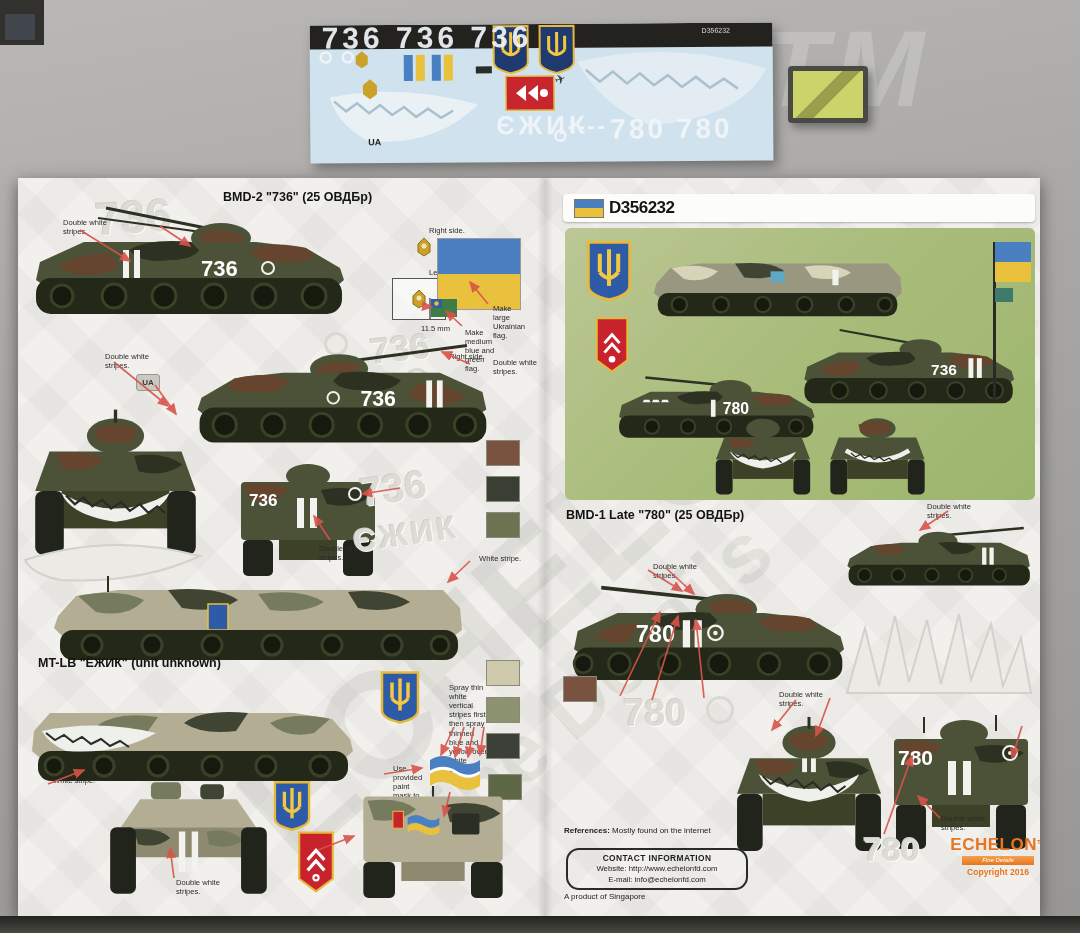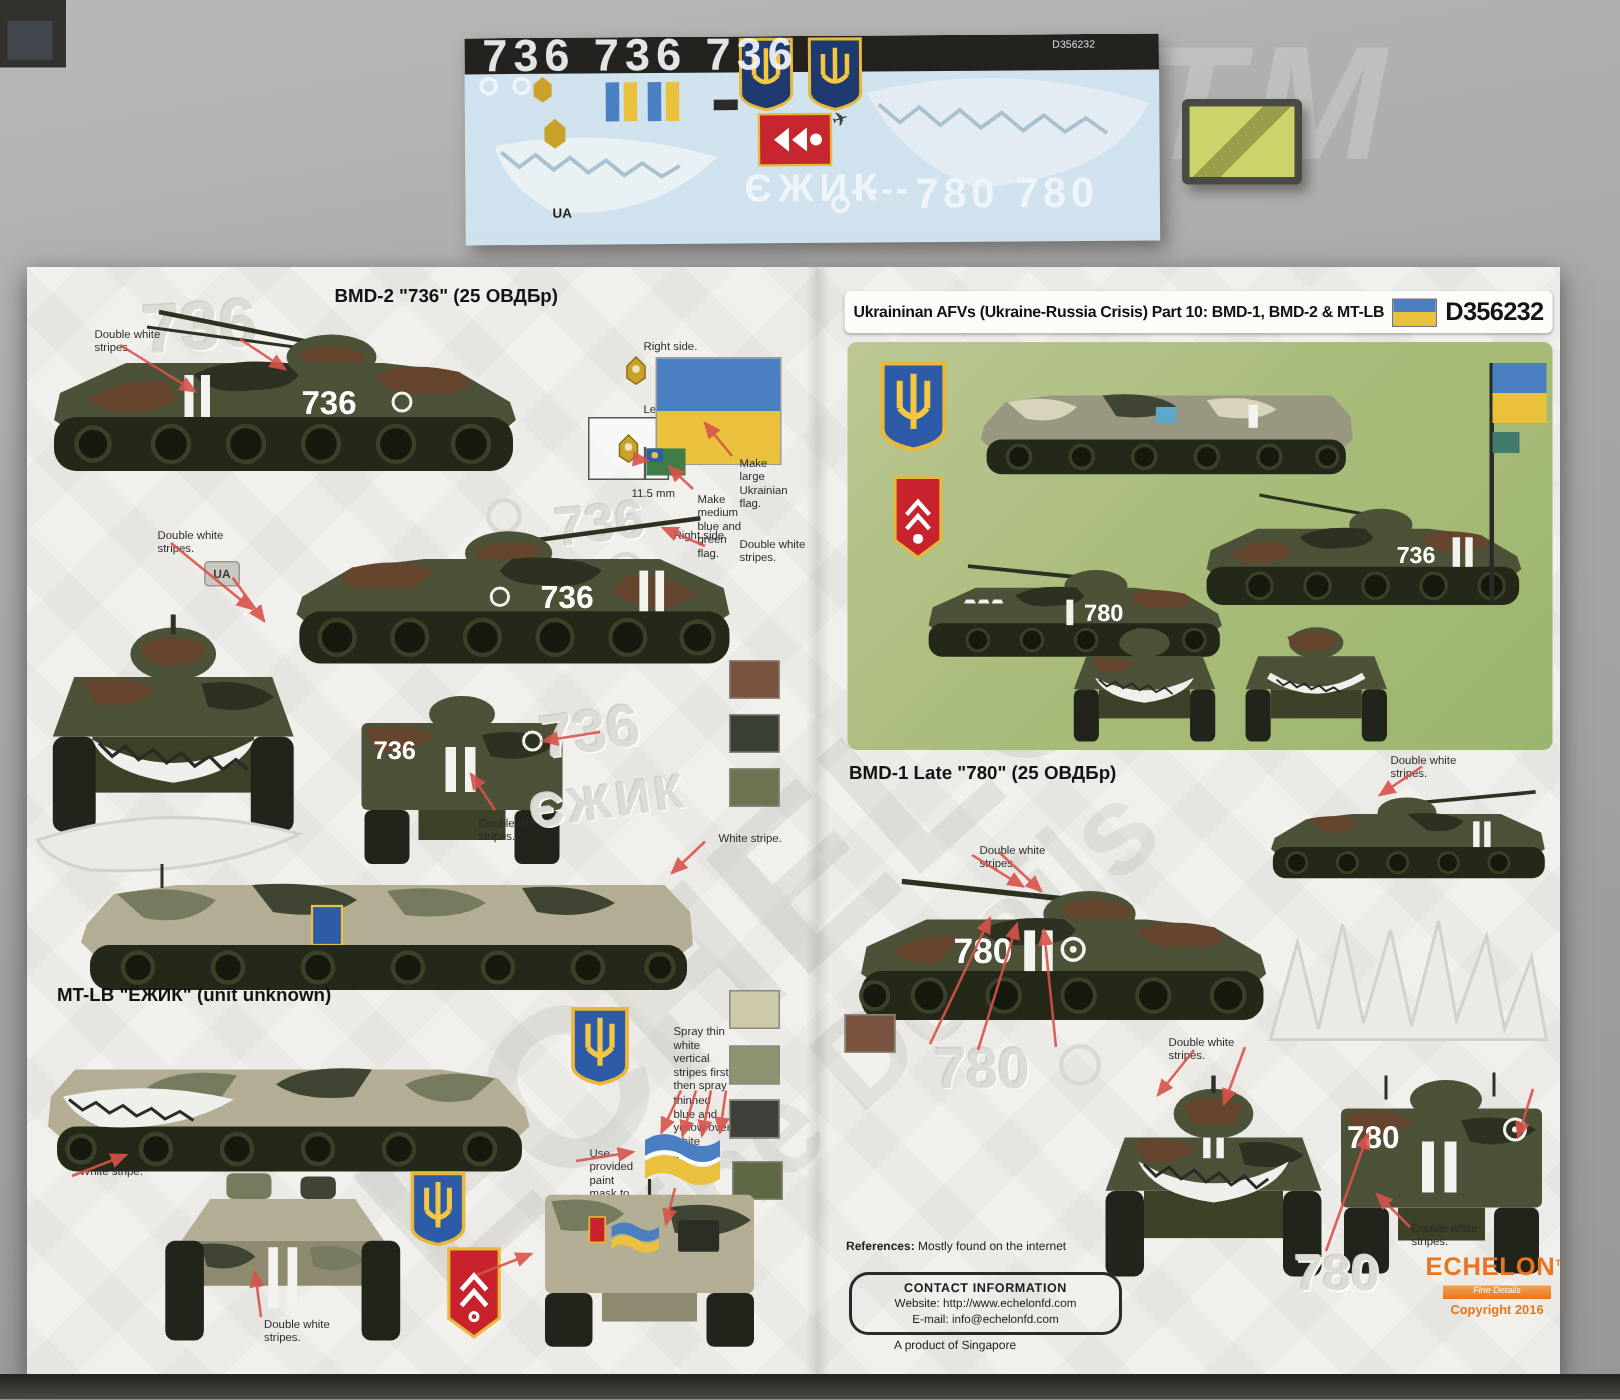"Ukraininan AFVs (Ukraine-Russia Crisis)" div.t { html: <div>Ukraininan AFVs (Ukraine-Russia Crisis) Part 10: BMD-1, BMD-2 &amp; MT-LB</div> -> none }
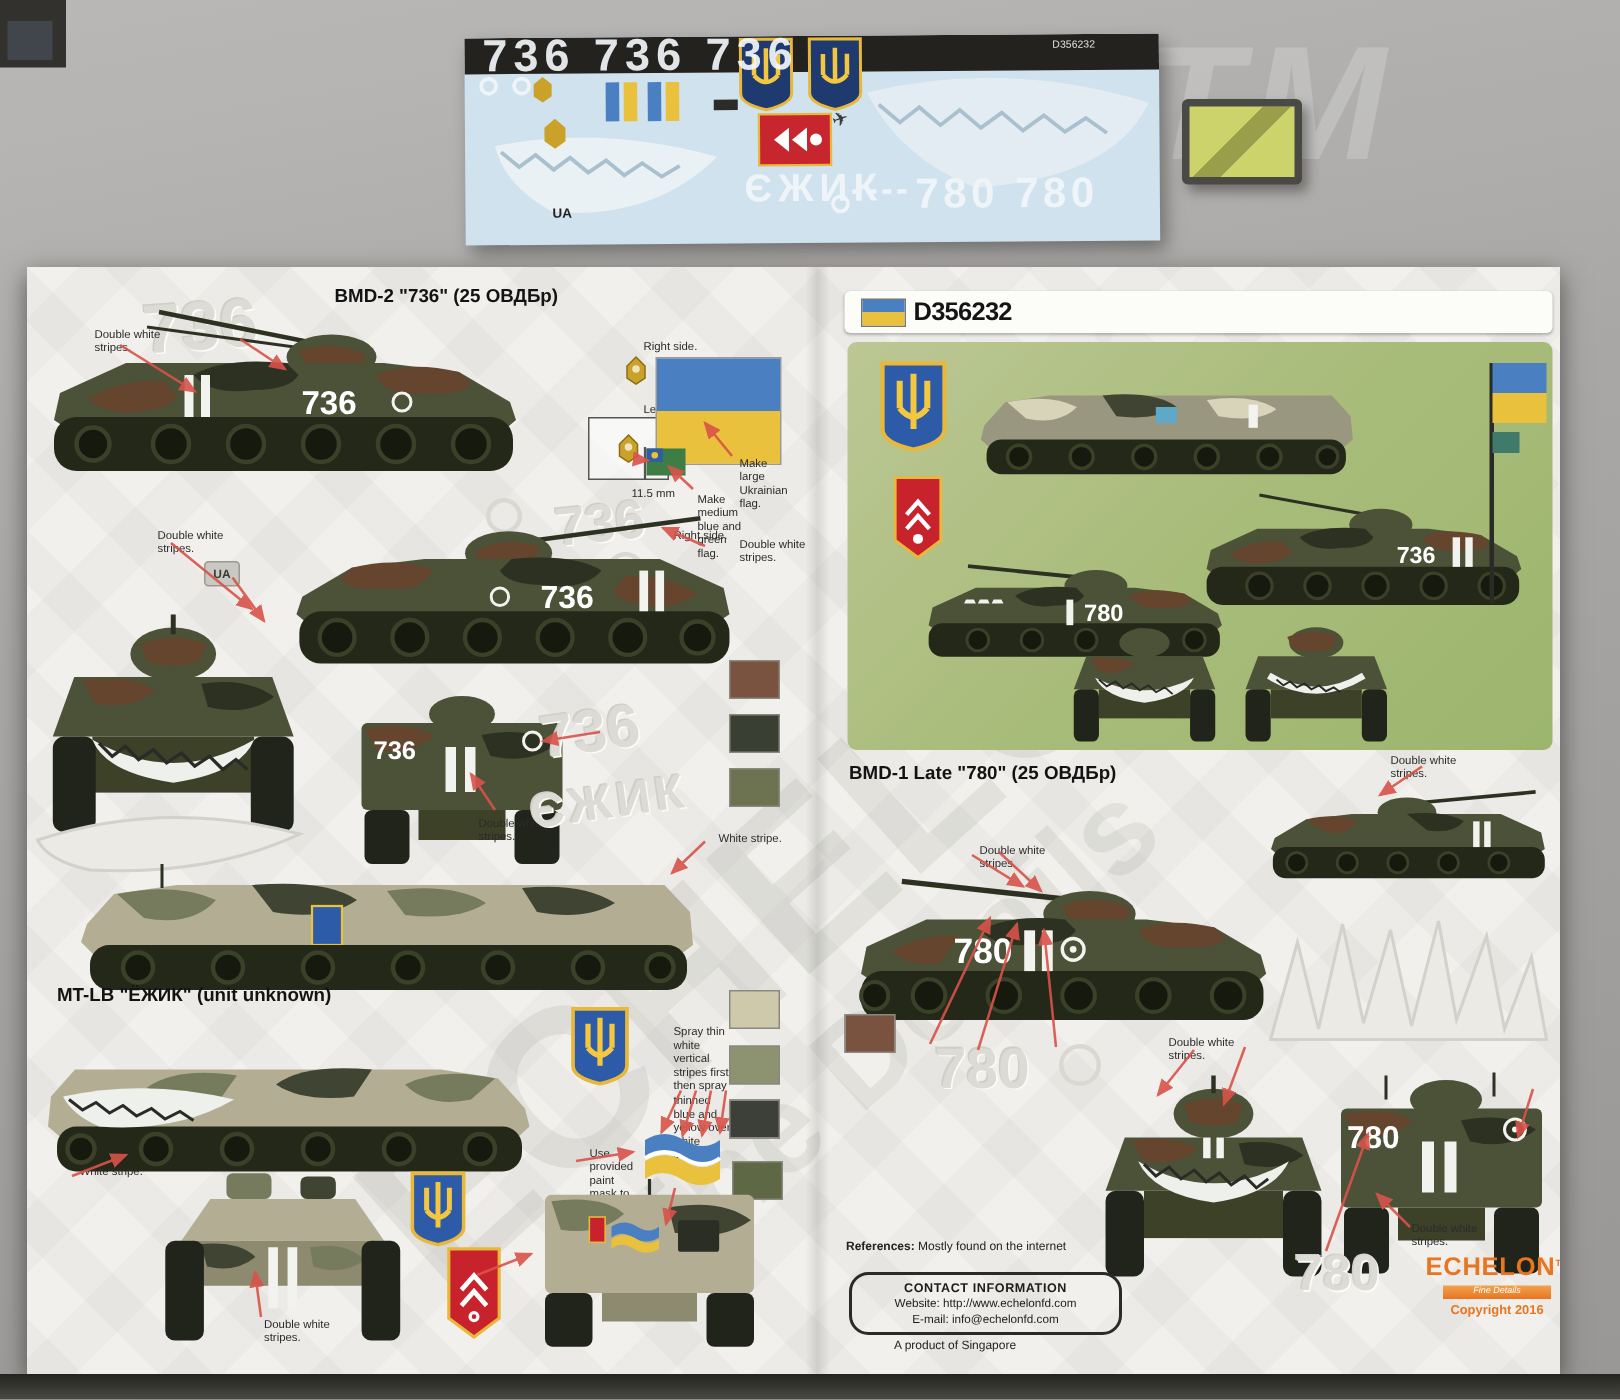"A product of Singapore" .origin { margin-left: 32px -> none }
